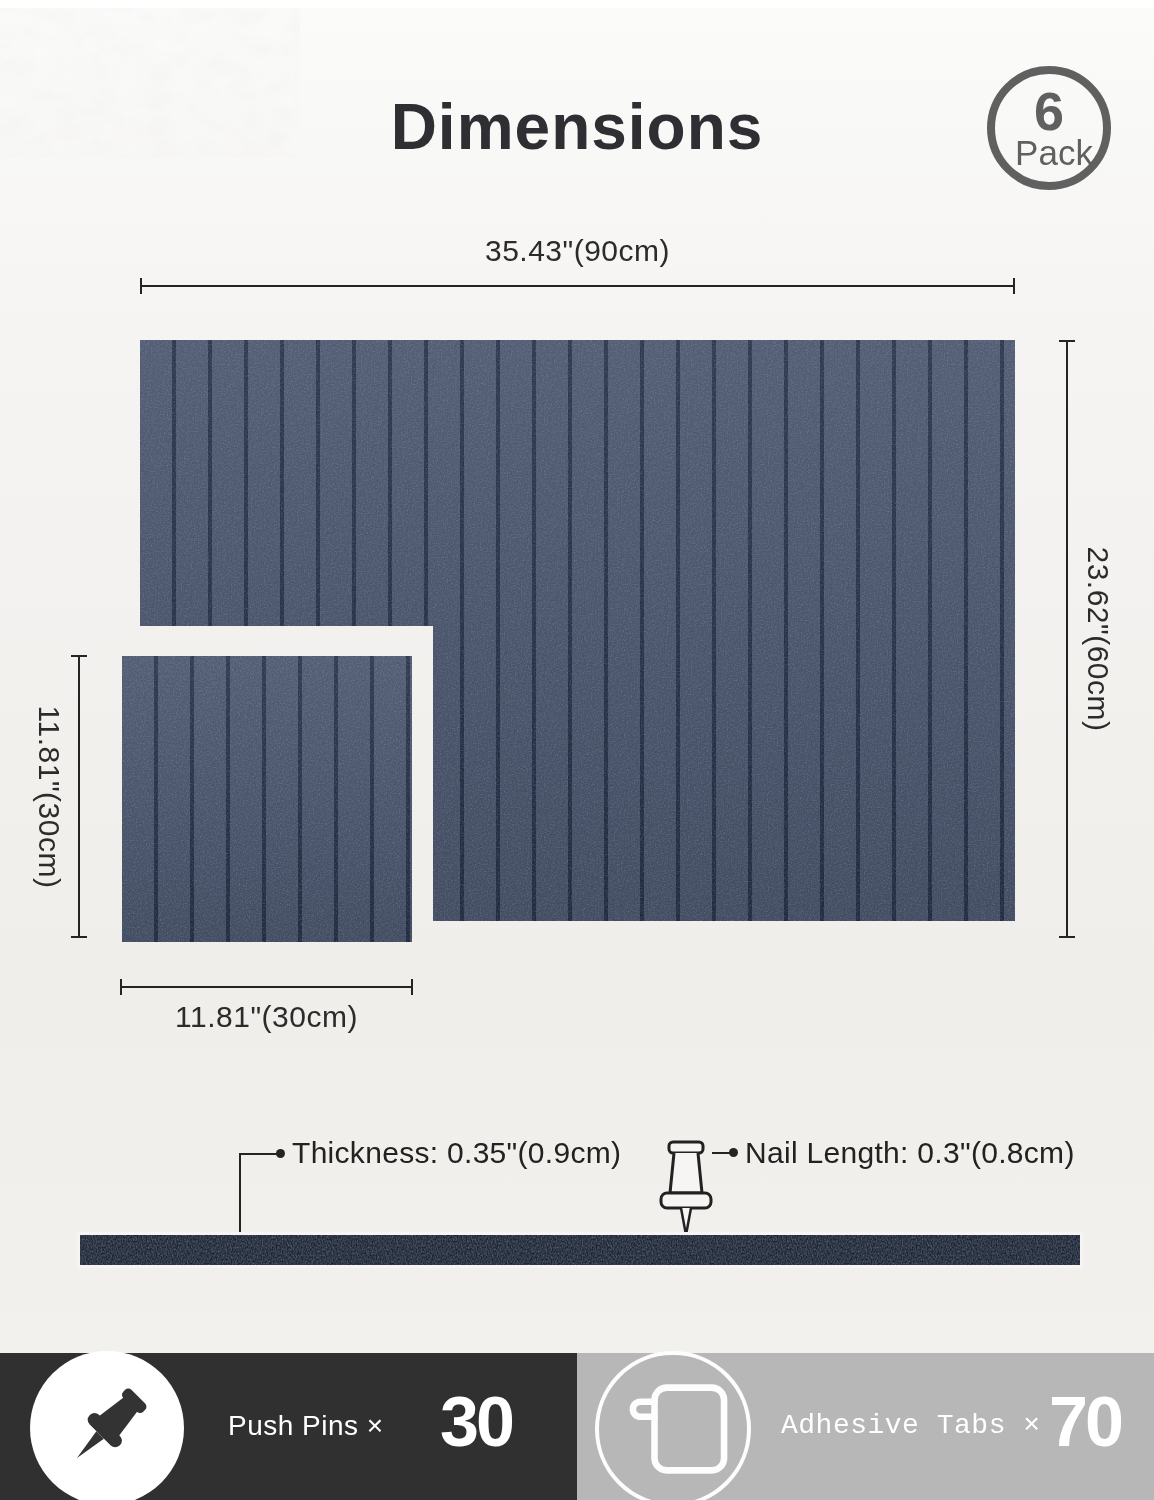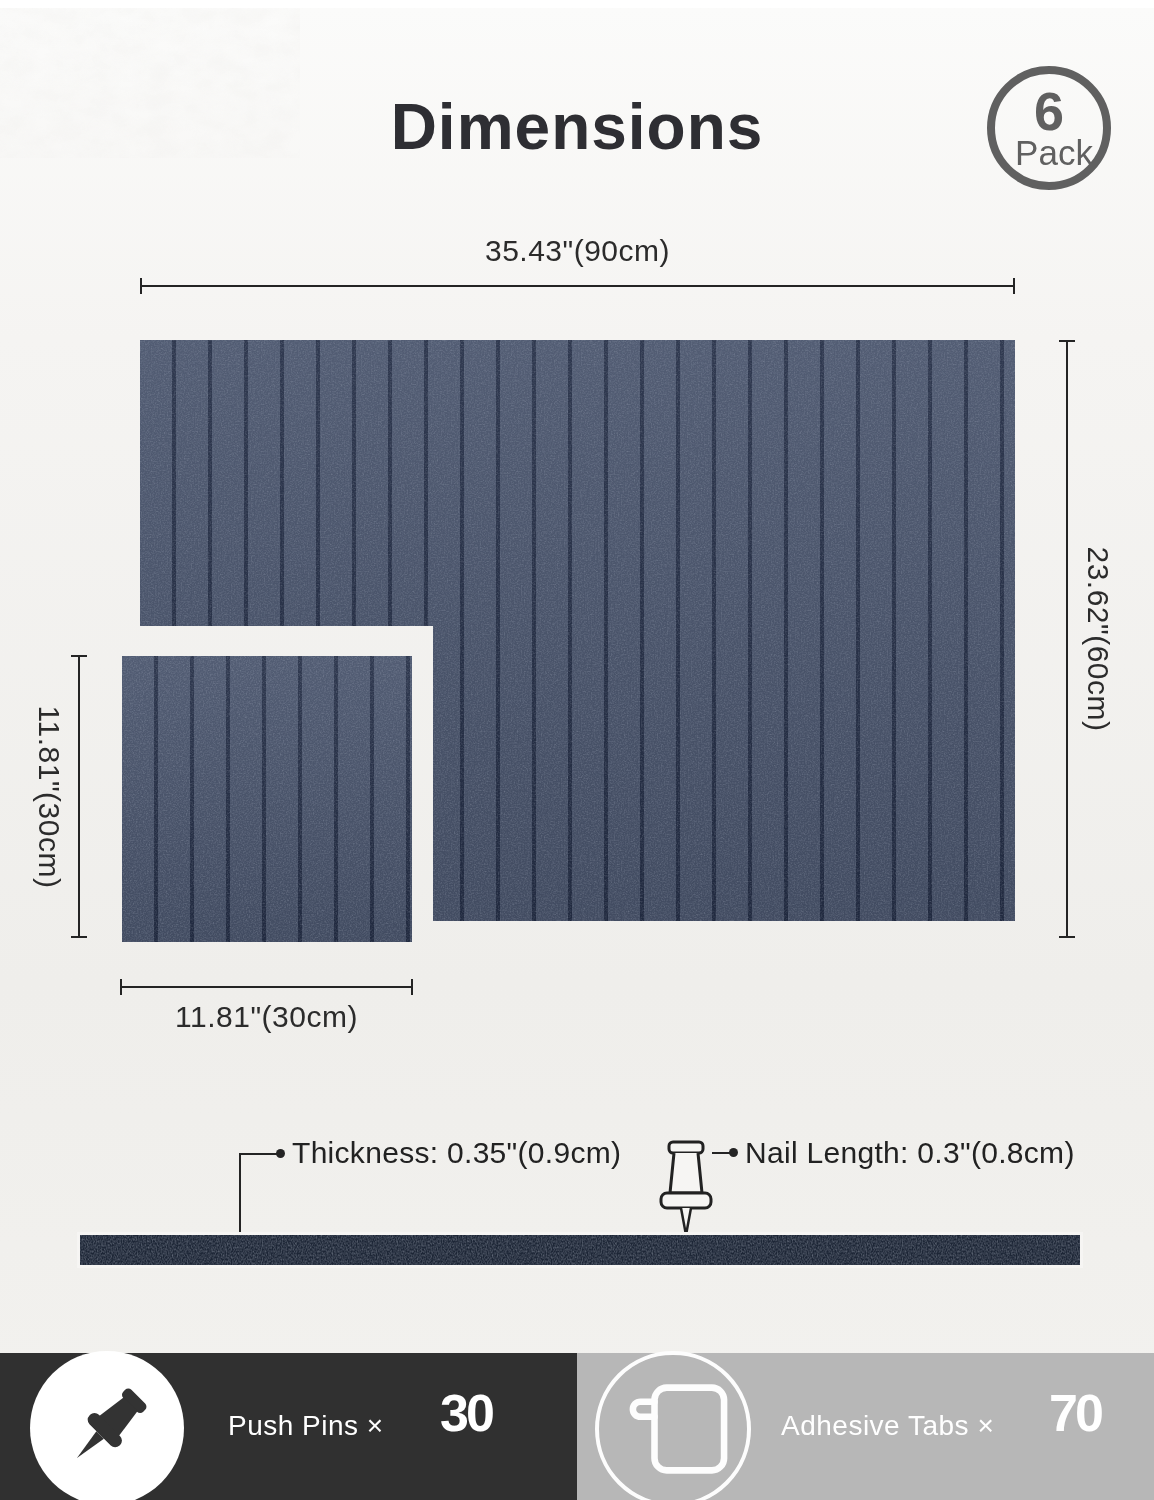"30" .f-count { font-size: 52px -> 70px }
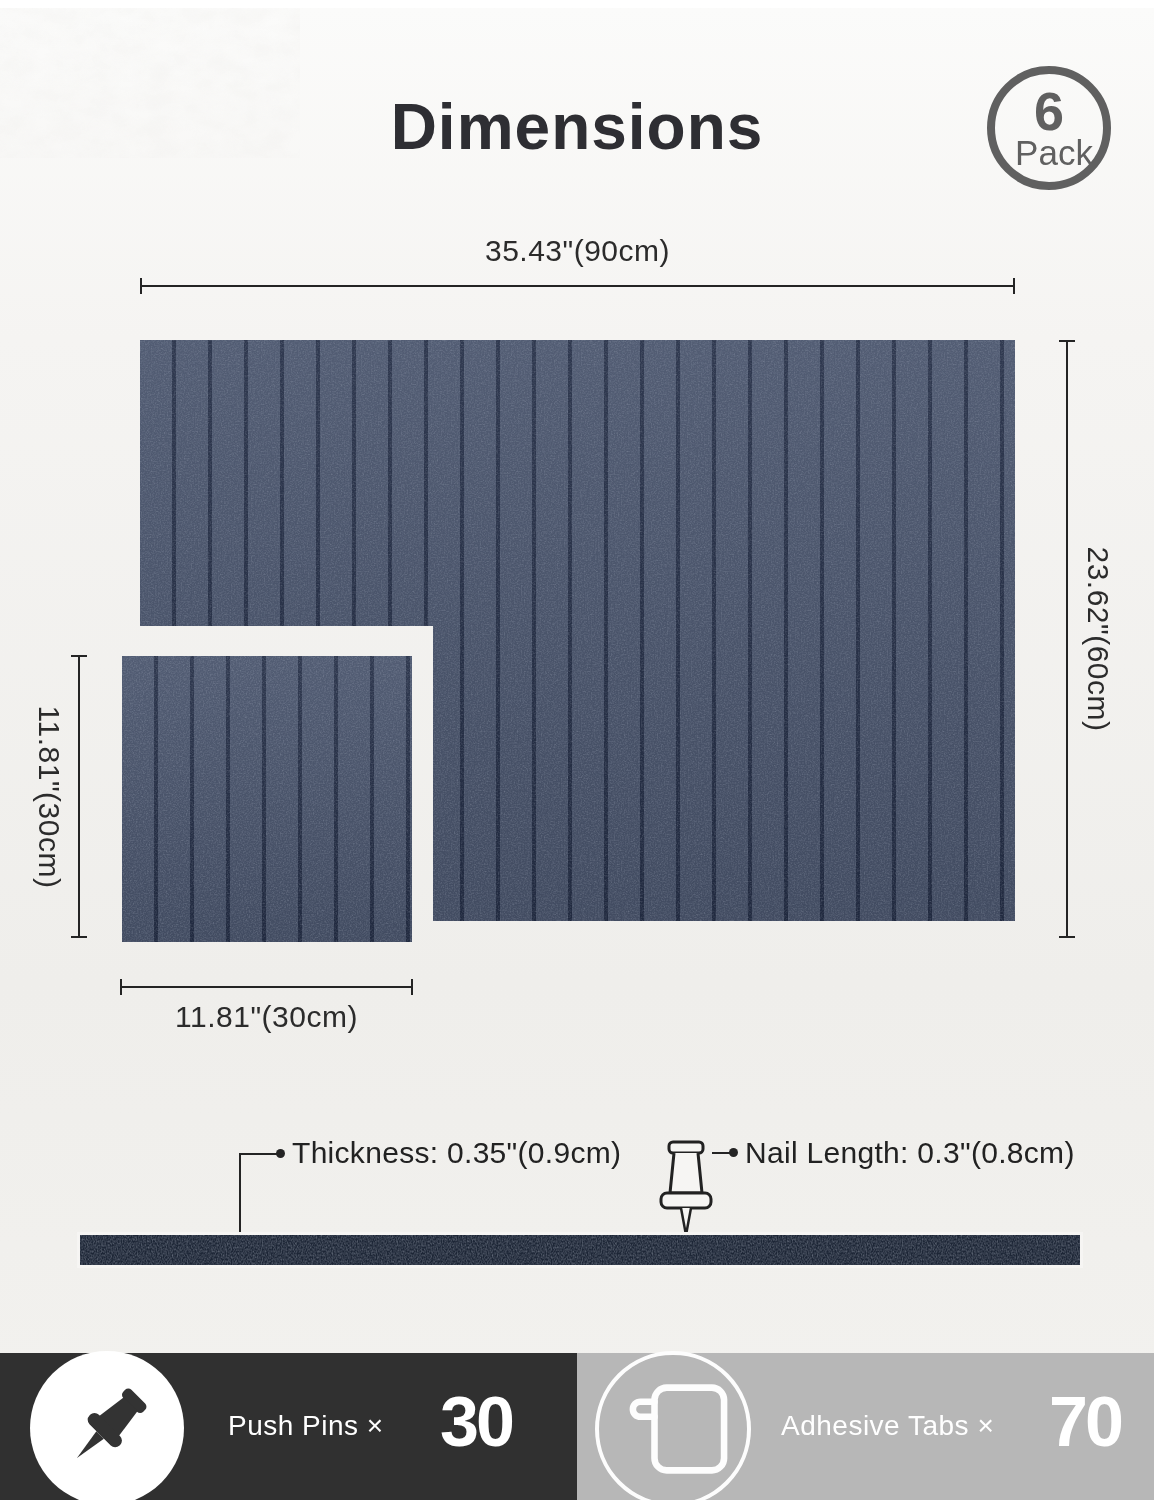"Adhesive Tabs ×" div.f-label { font-family: none -> Liberation Mono, monospace }
